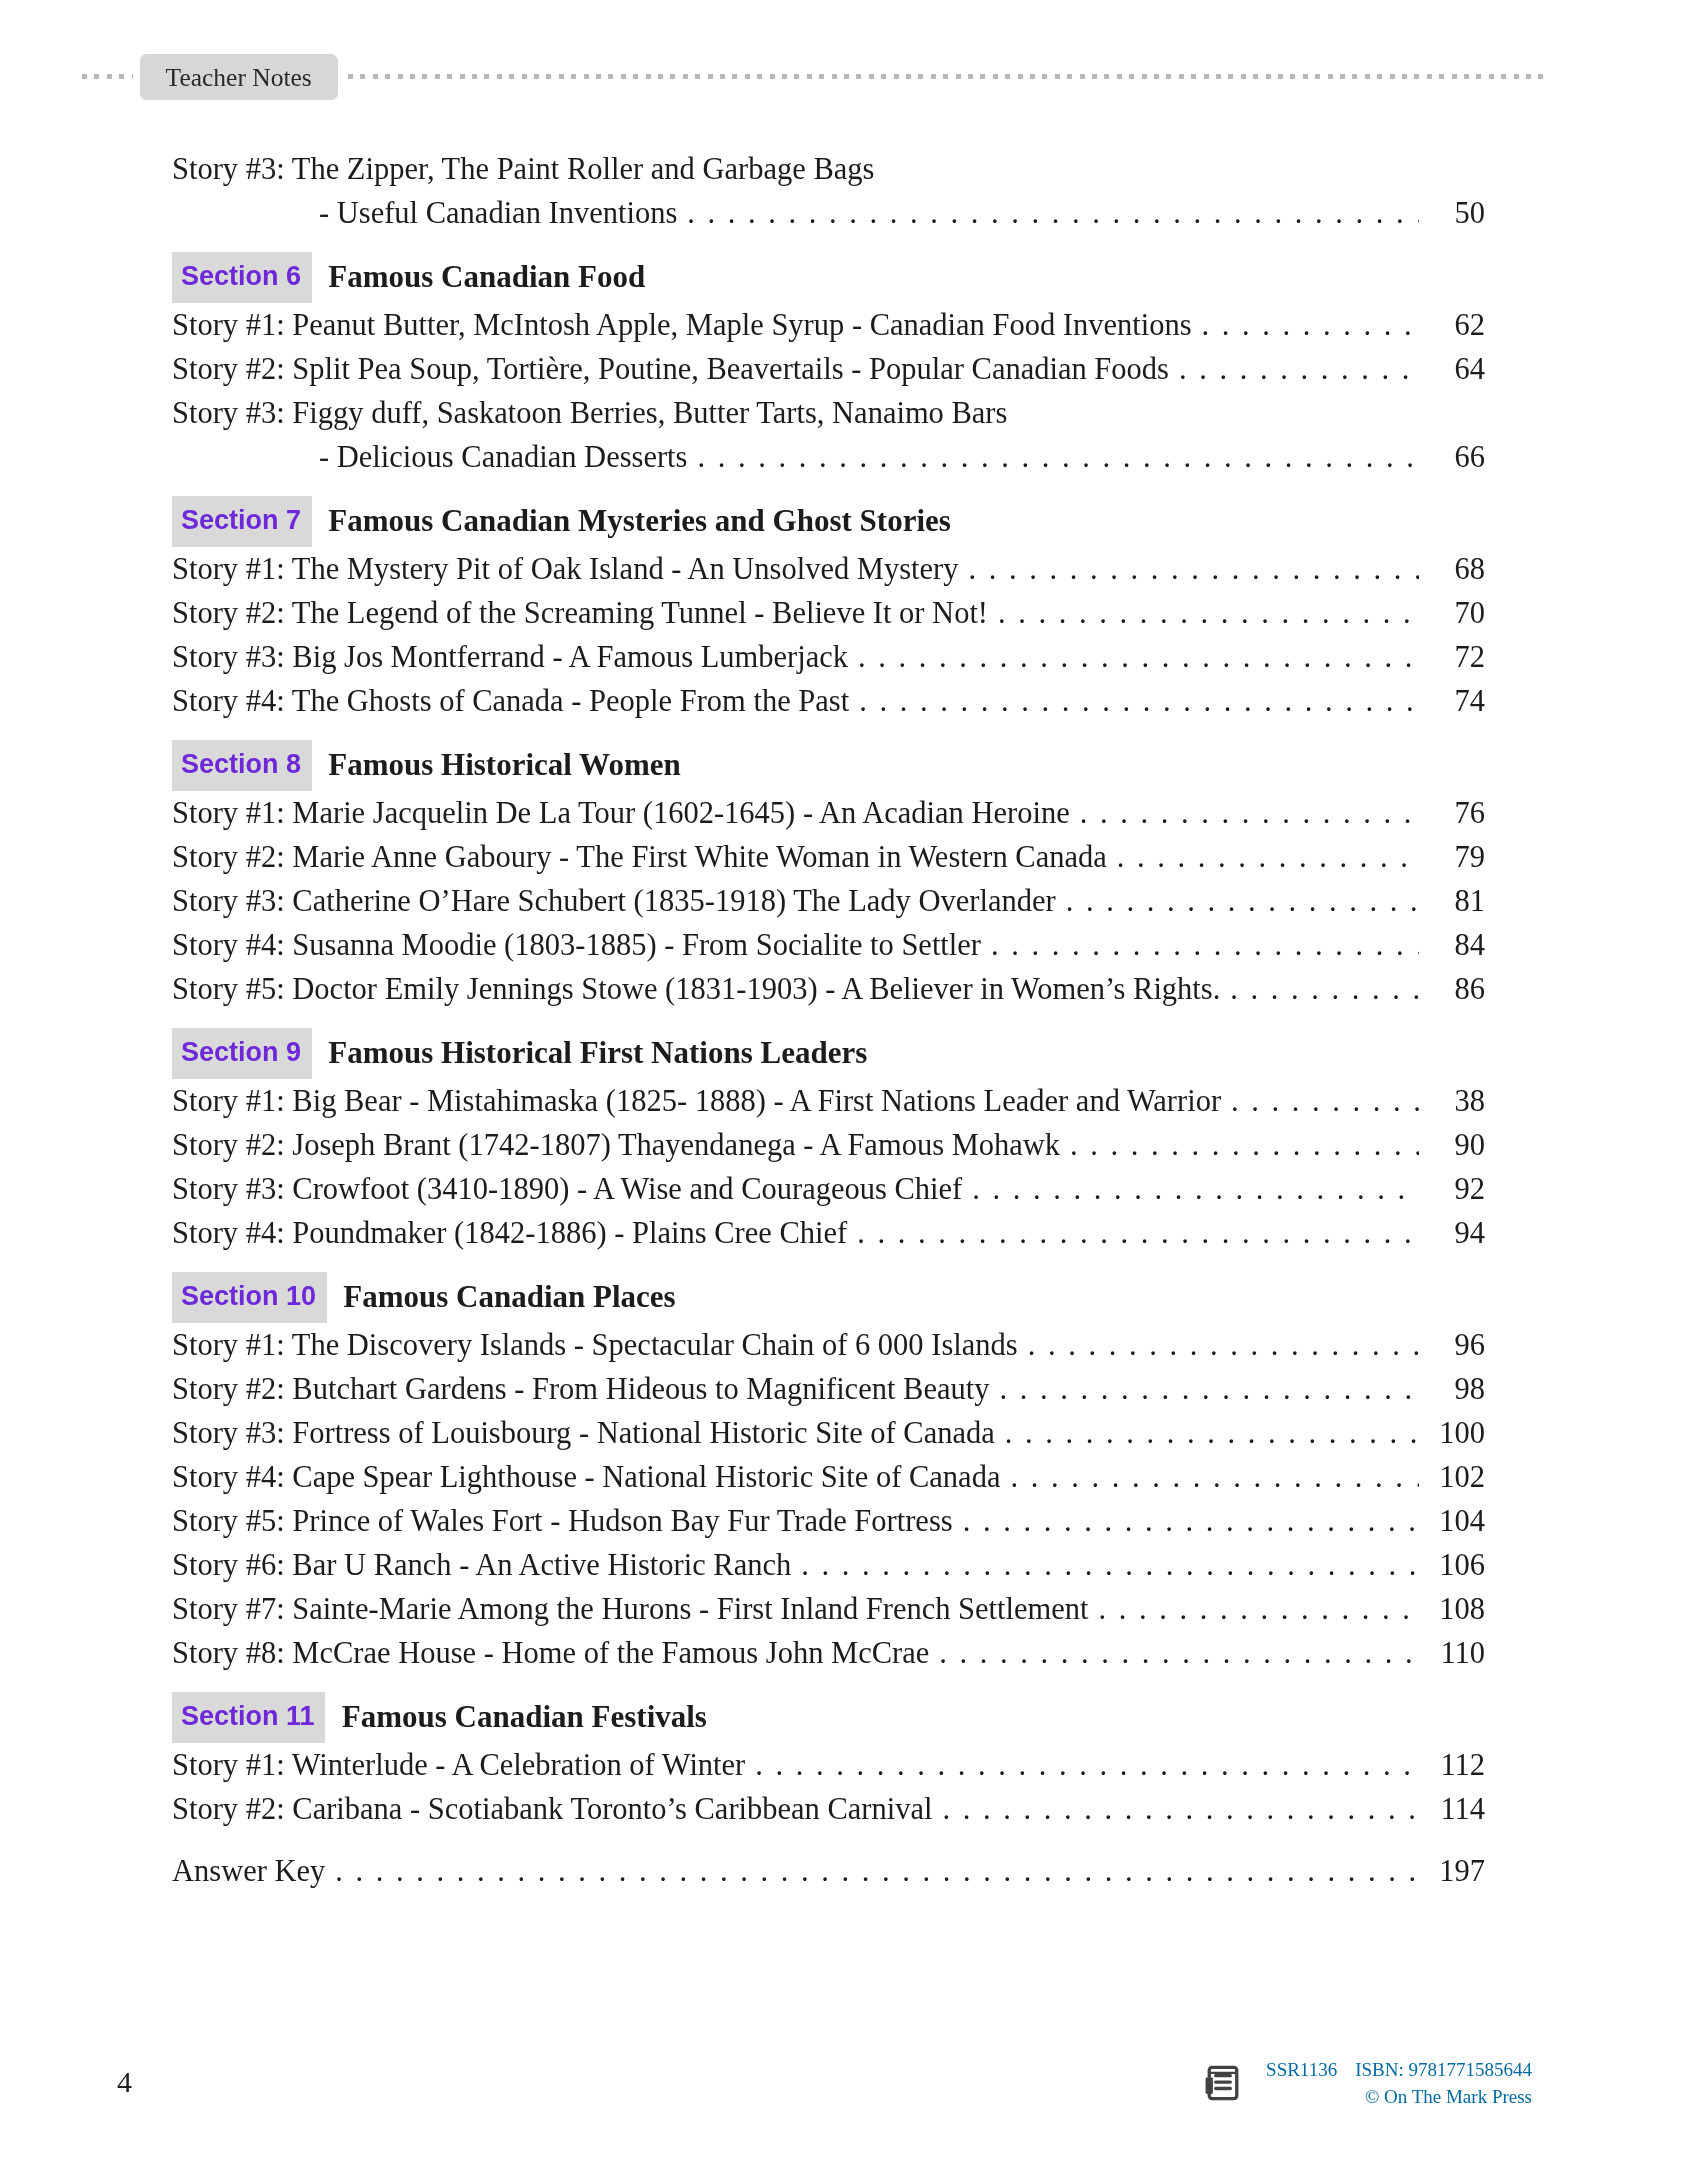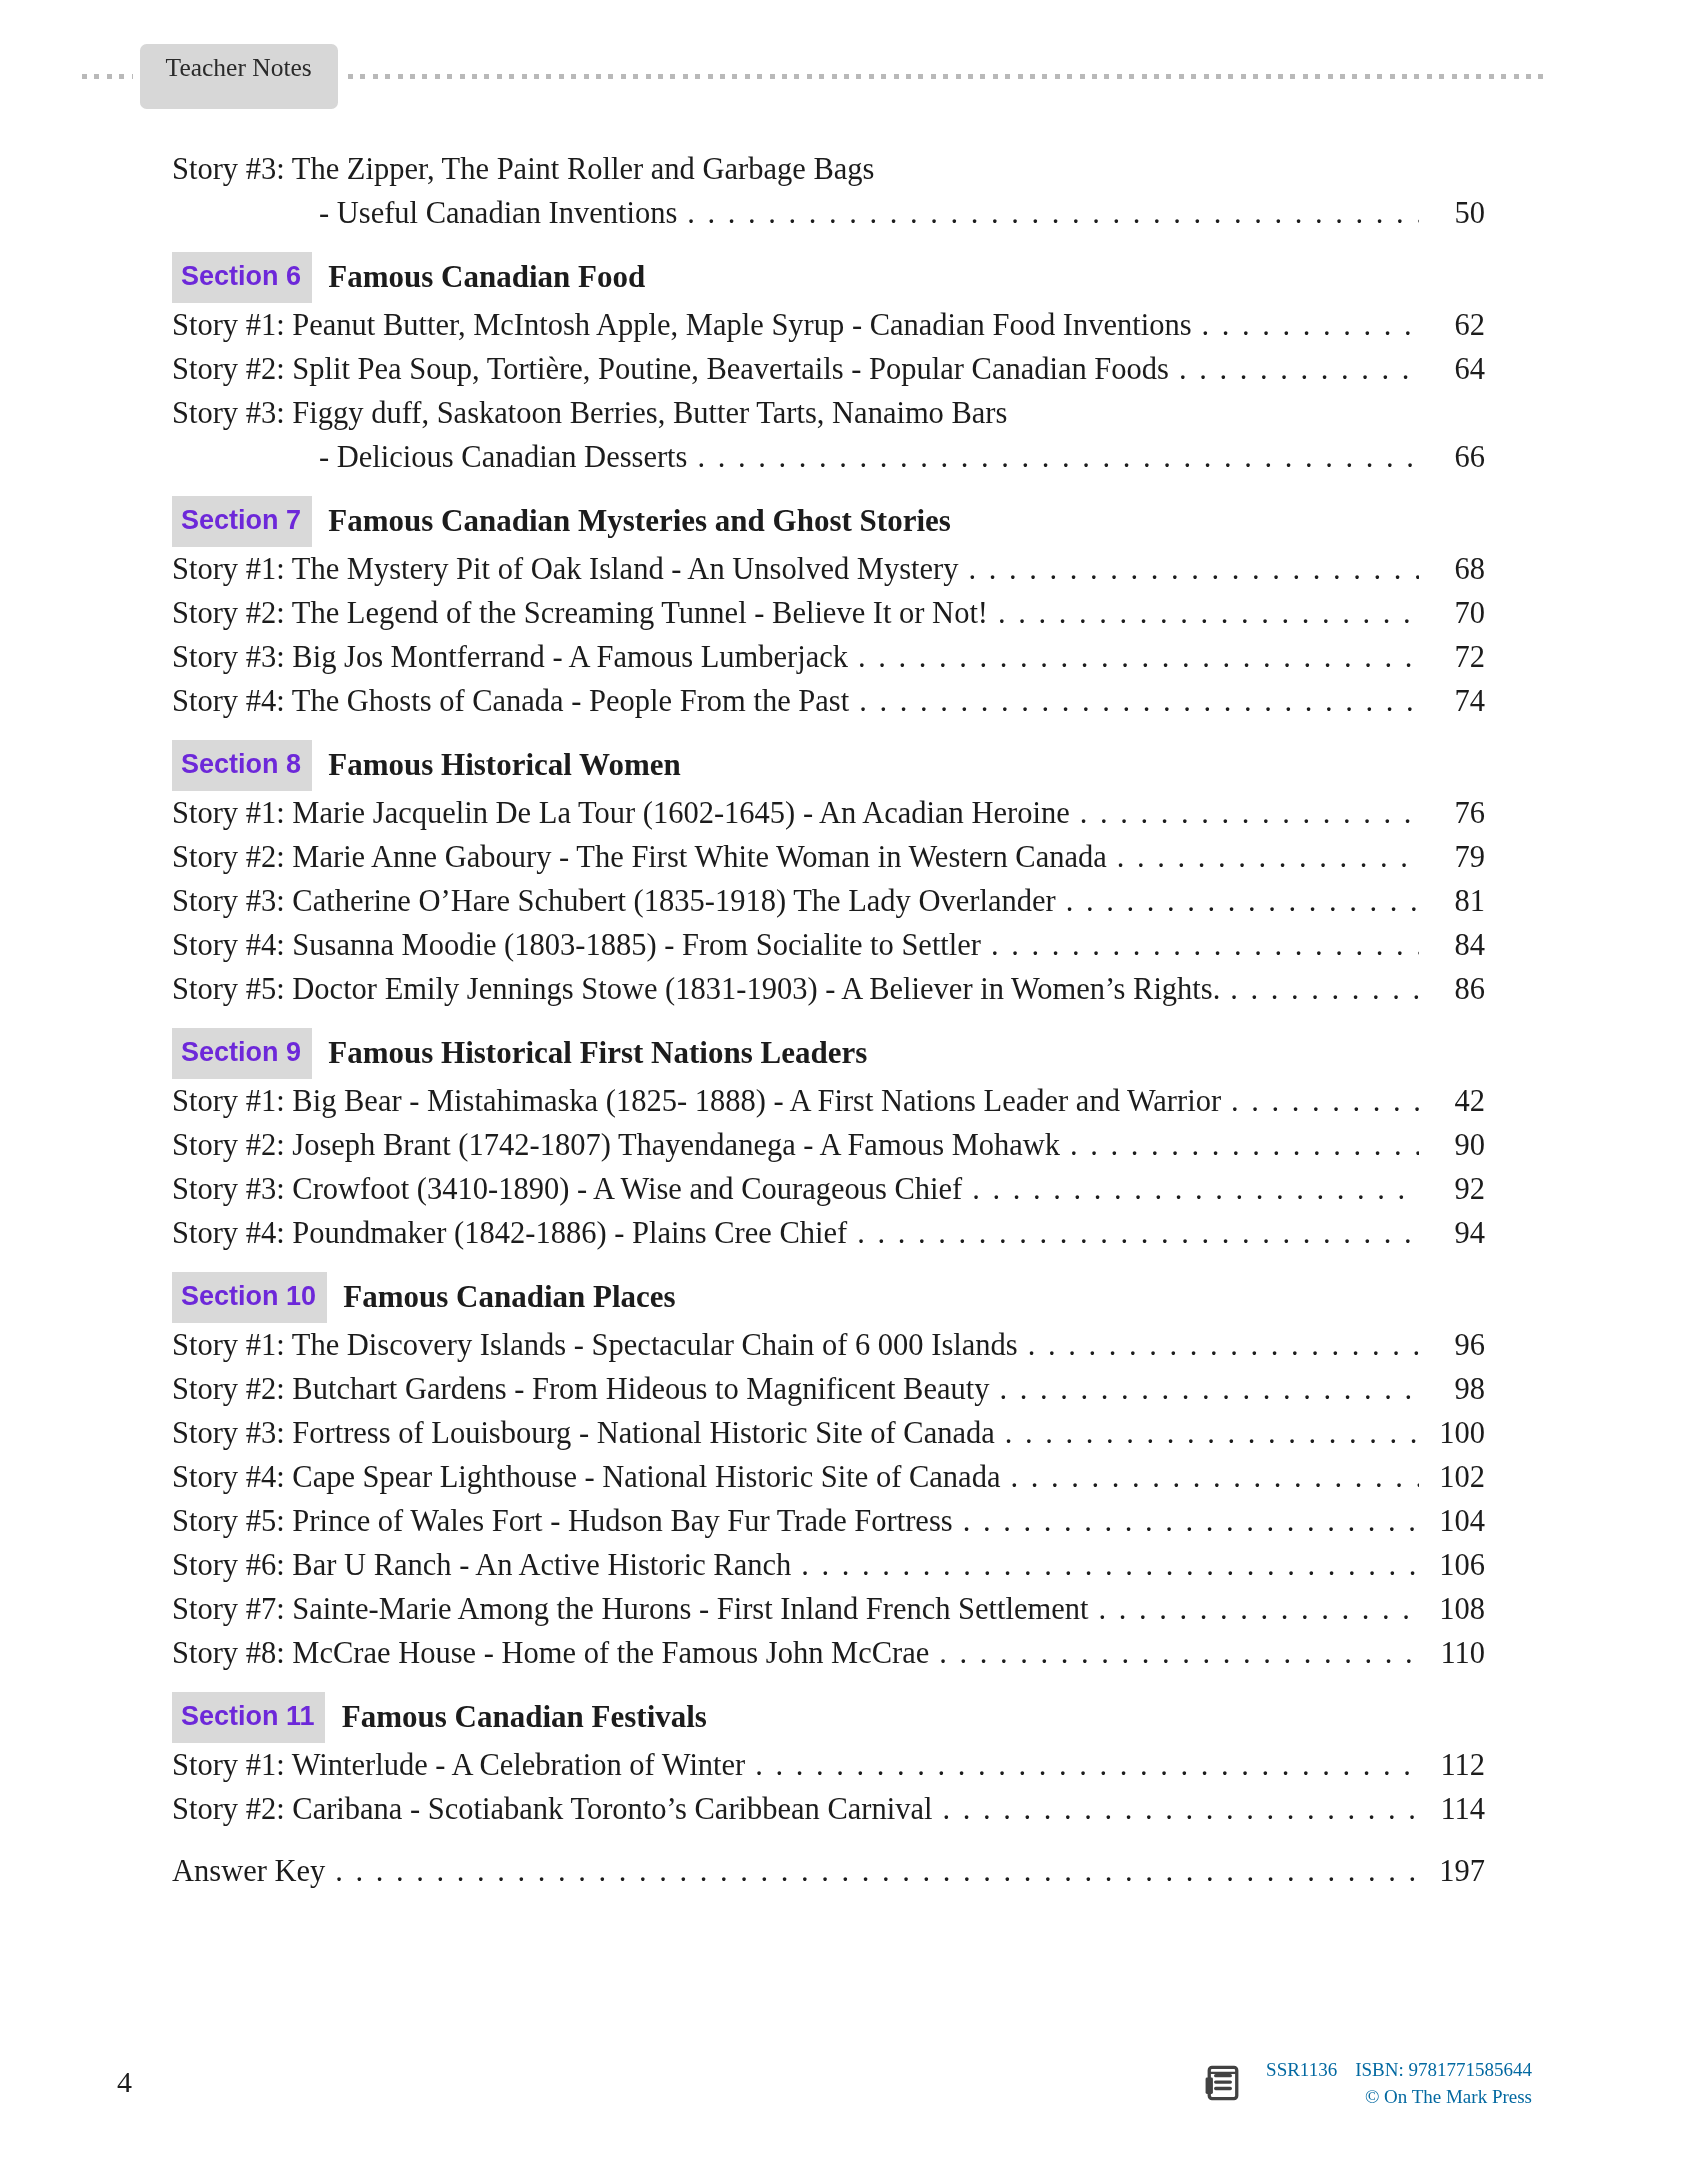"Teacher Notes" .tab { padding: 9px 26px 26px 26px -> 9px 26px 7px 26px }
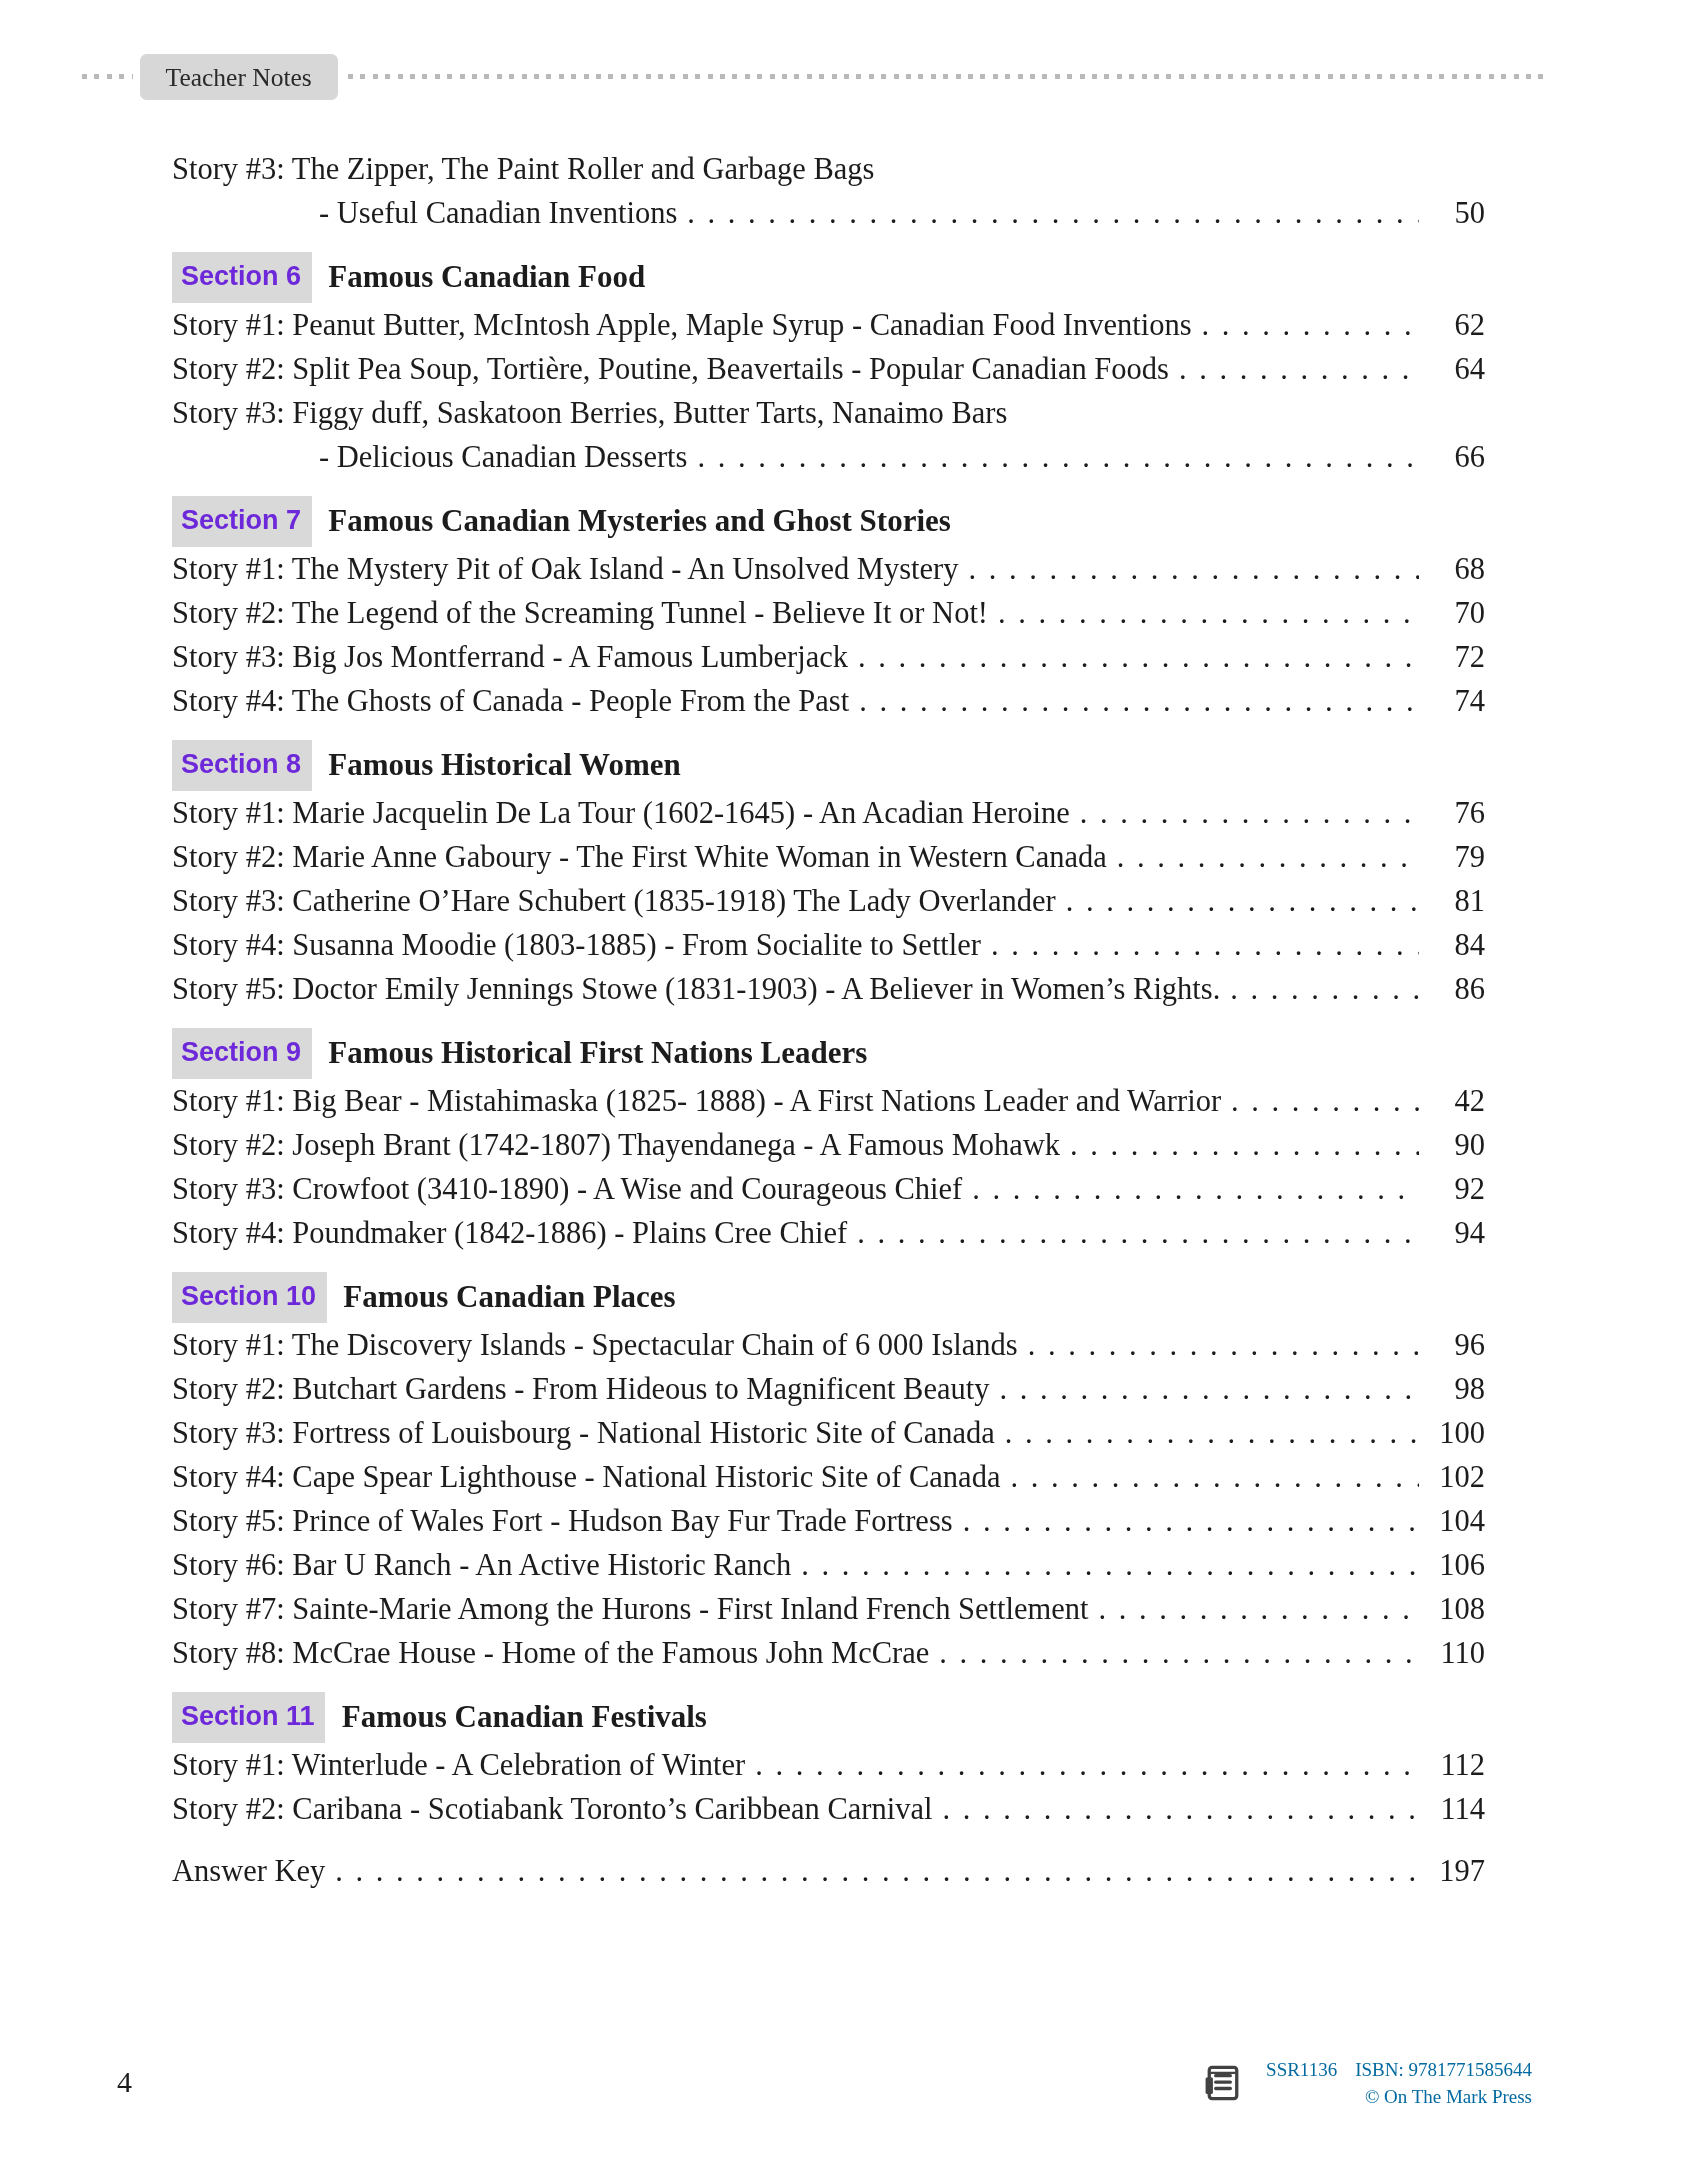"42" span.page-num { text: 42 -> 38 }
